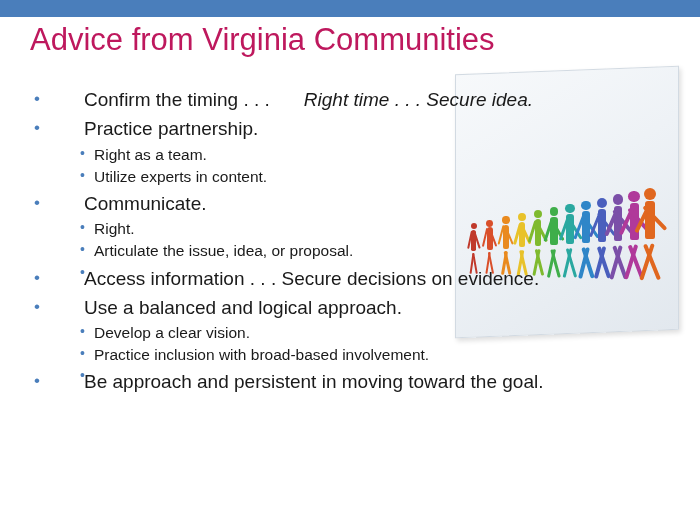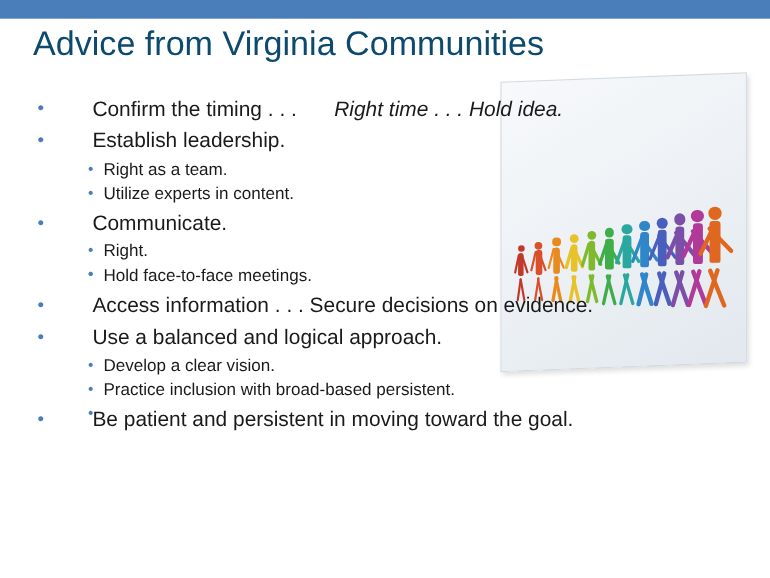"Advice from Virginia Communities" .title { color: #0c4a6e -> #be185d }
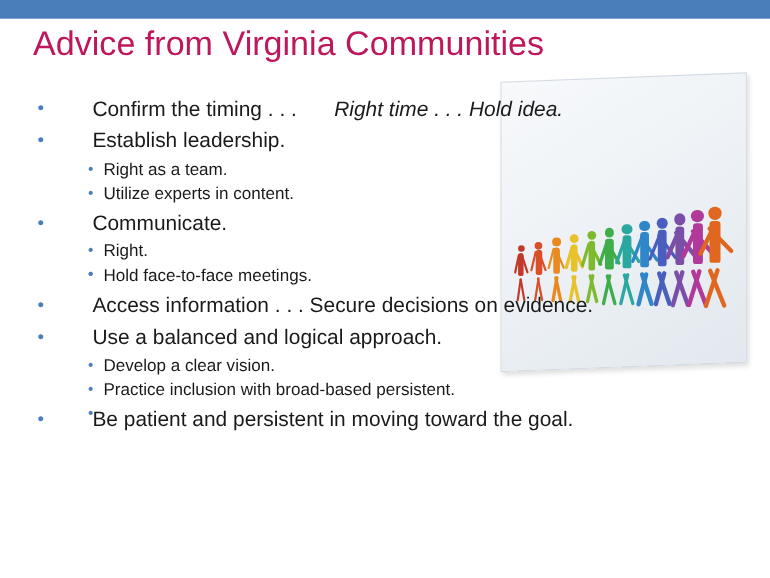"Right time . . ." span.line { text: Hold -> Secure }
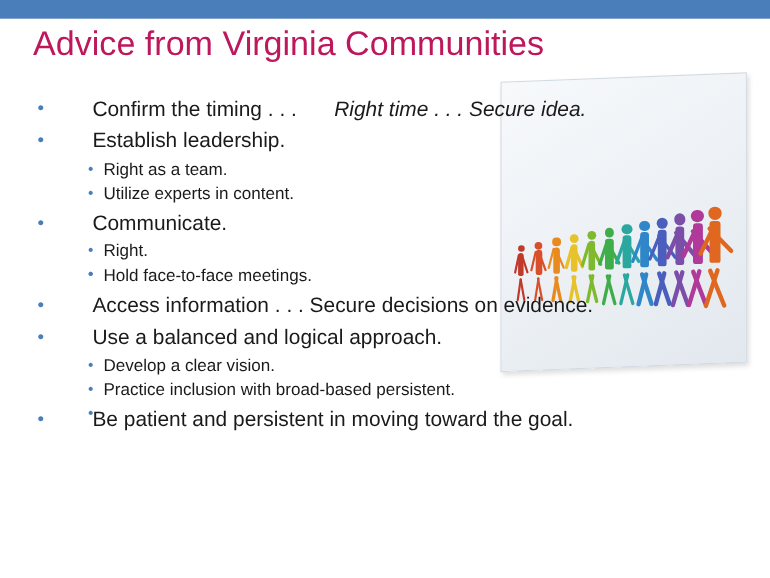"Establish leadership" span.line { text: Establish leadership -> Practice partnership }
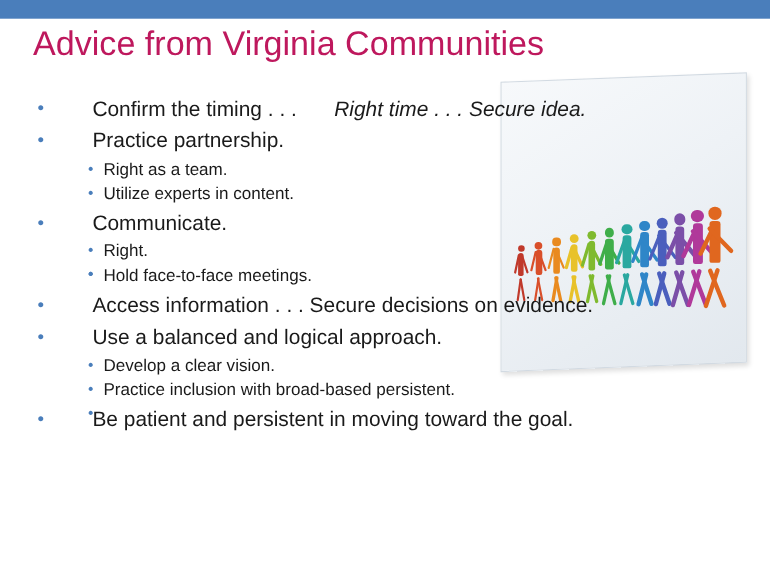"Articulate the issue, idea, or" span { html: none -> <span>Articulate the issue, idea, or proposal.</span> }
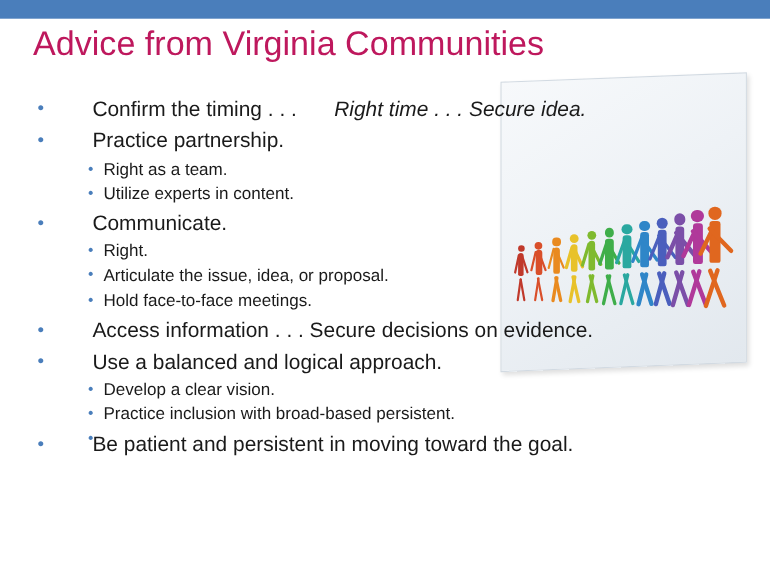"Hold face-to-face meetings." span { html: <span>Hold face-to-face meetings.</span> -> none }
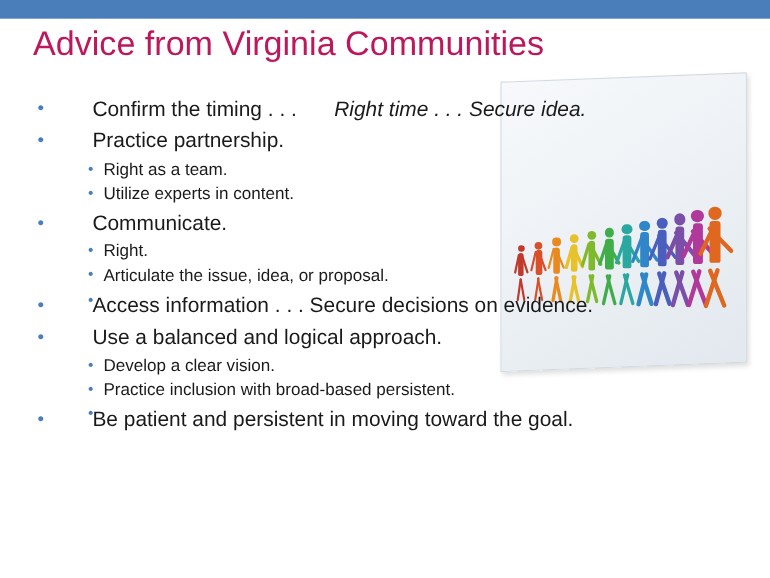"Practice inclusion with broad-based" span { text: persistent -> involvement }
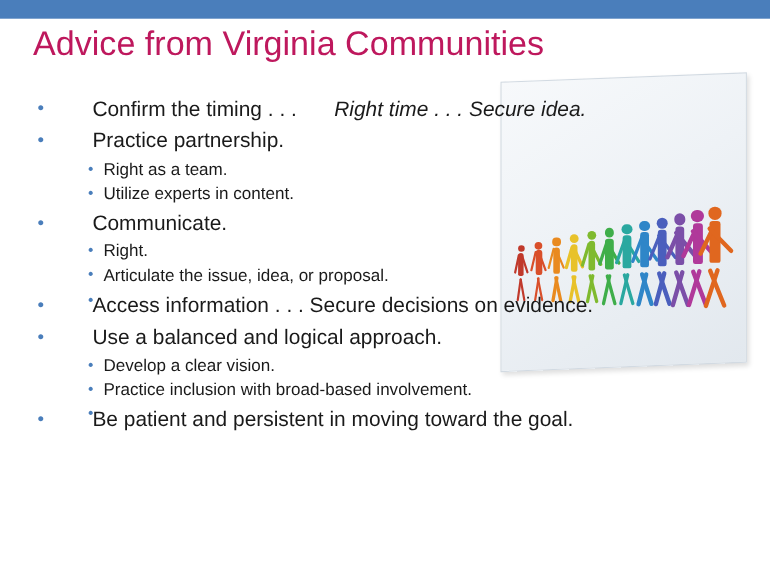"Be patient and persistent" span.line { text: patient -> approach }
